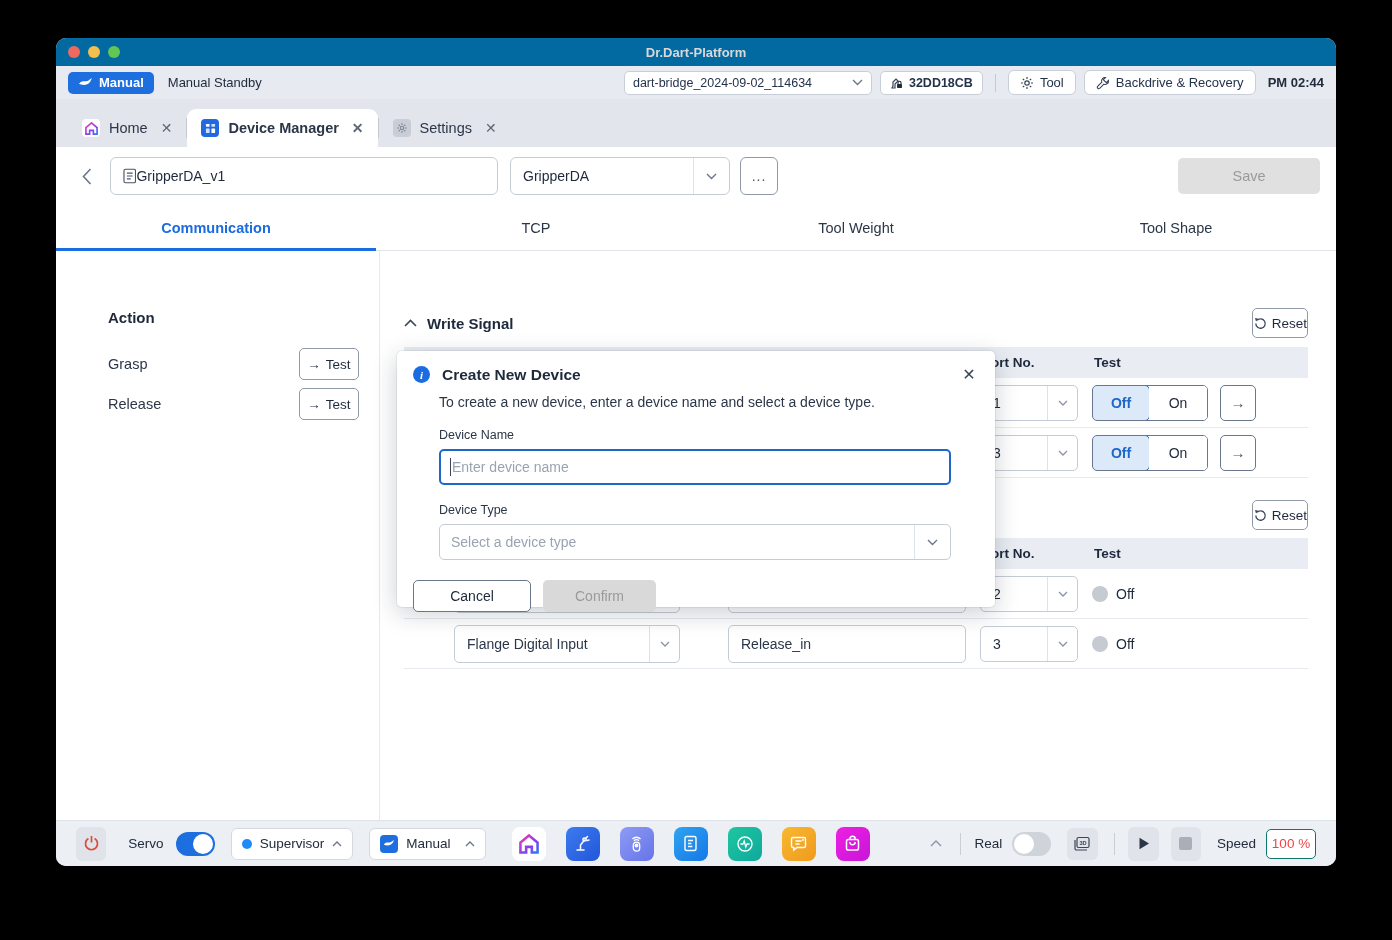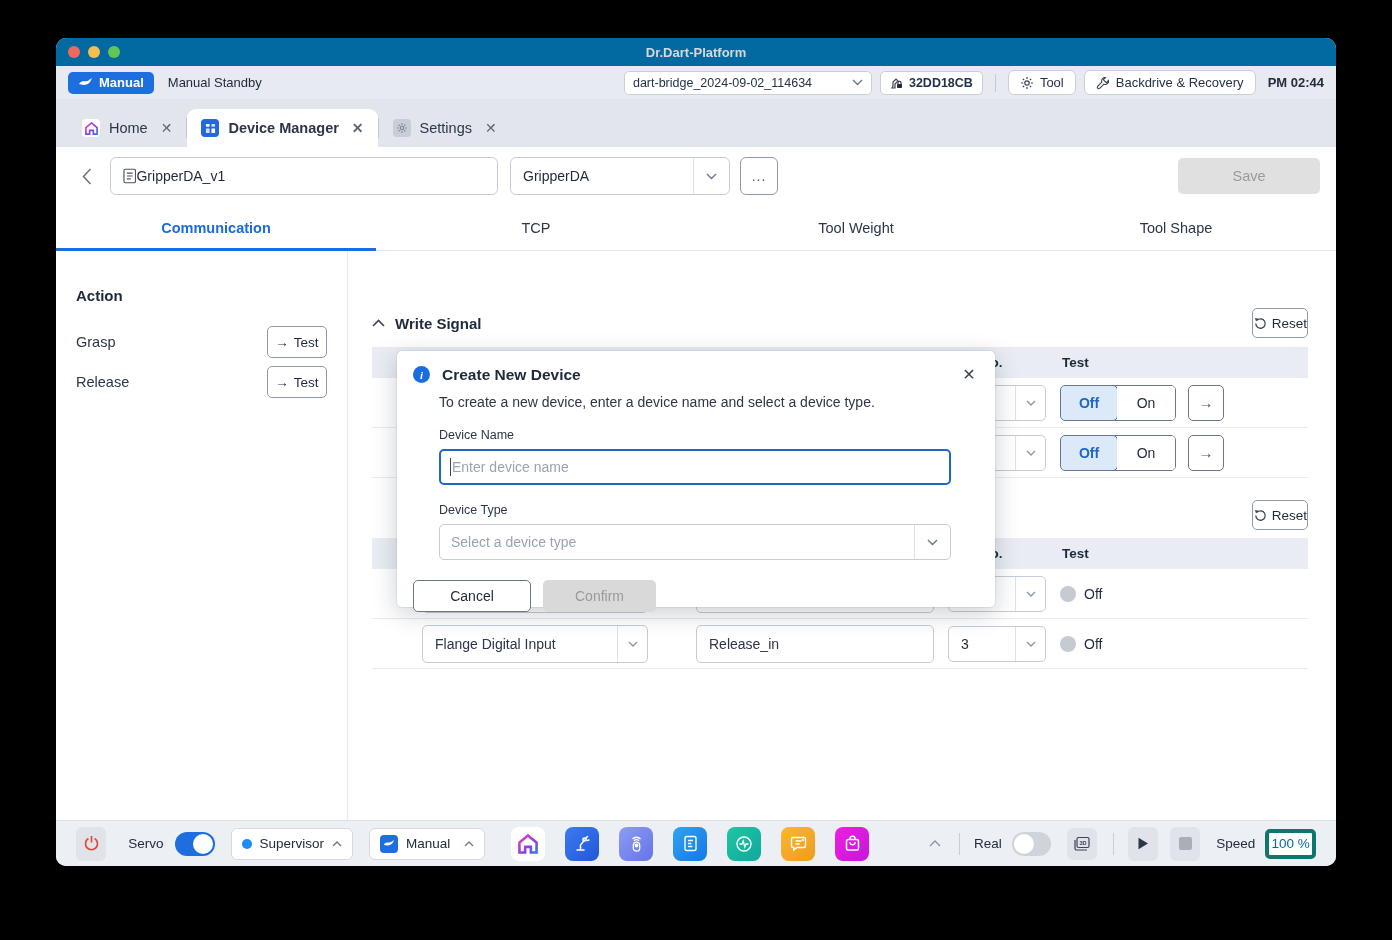"Action" .left-panel { margin-left: none -> 32px; padding: 36px 20px 0 20px -> 58px 20px 0 20px }
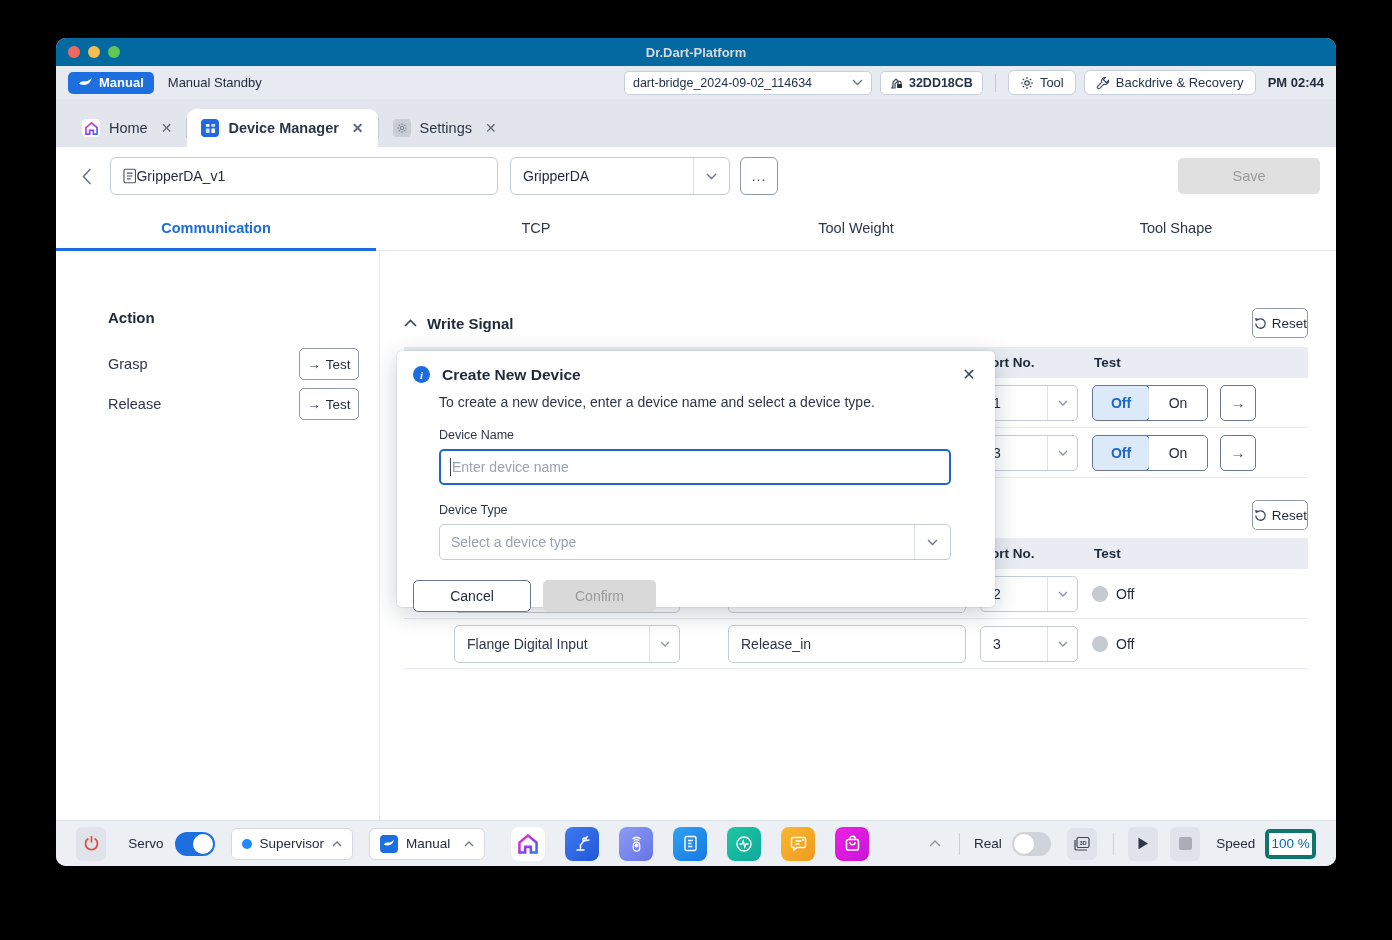"100 %" .speed-box { border: 4px solid #0f766e -> 1px solid #0f766e; color: #0369a1 -> #ef4444 }
